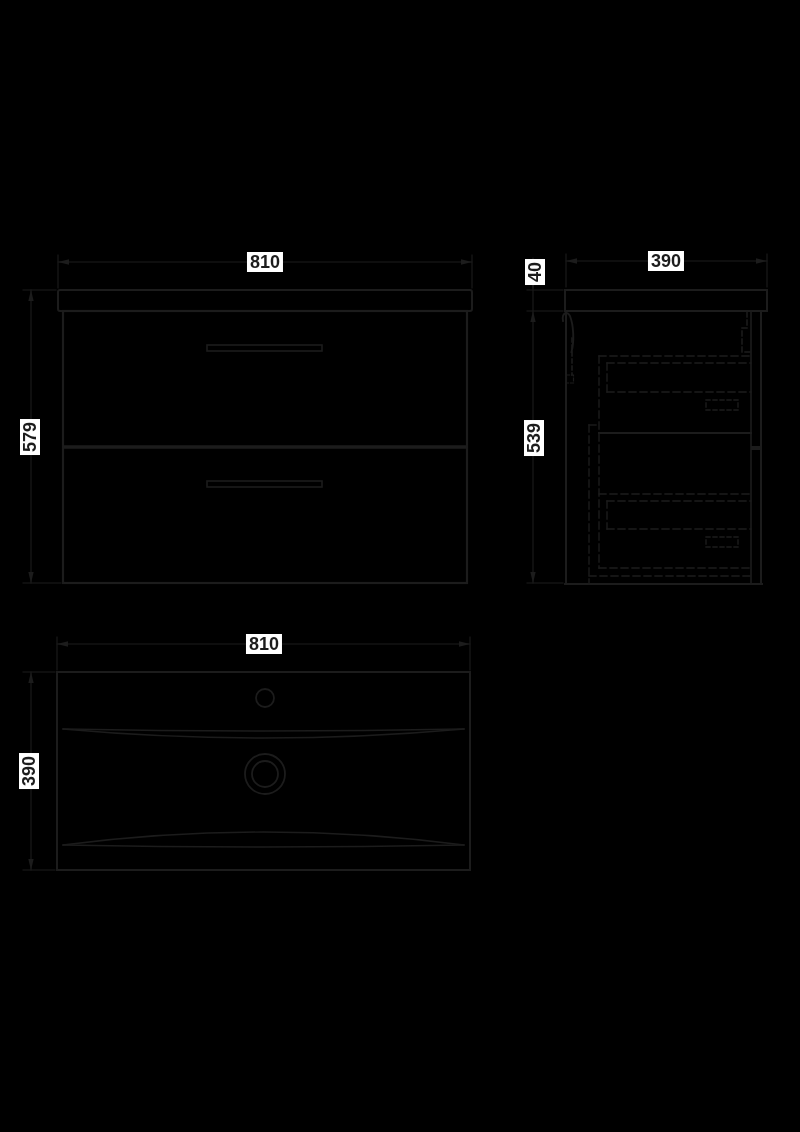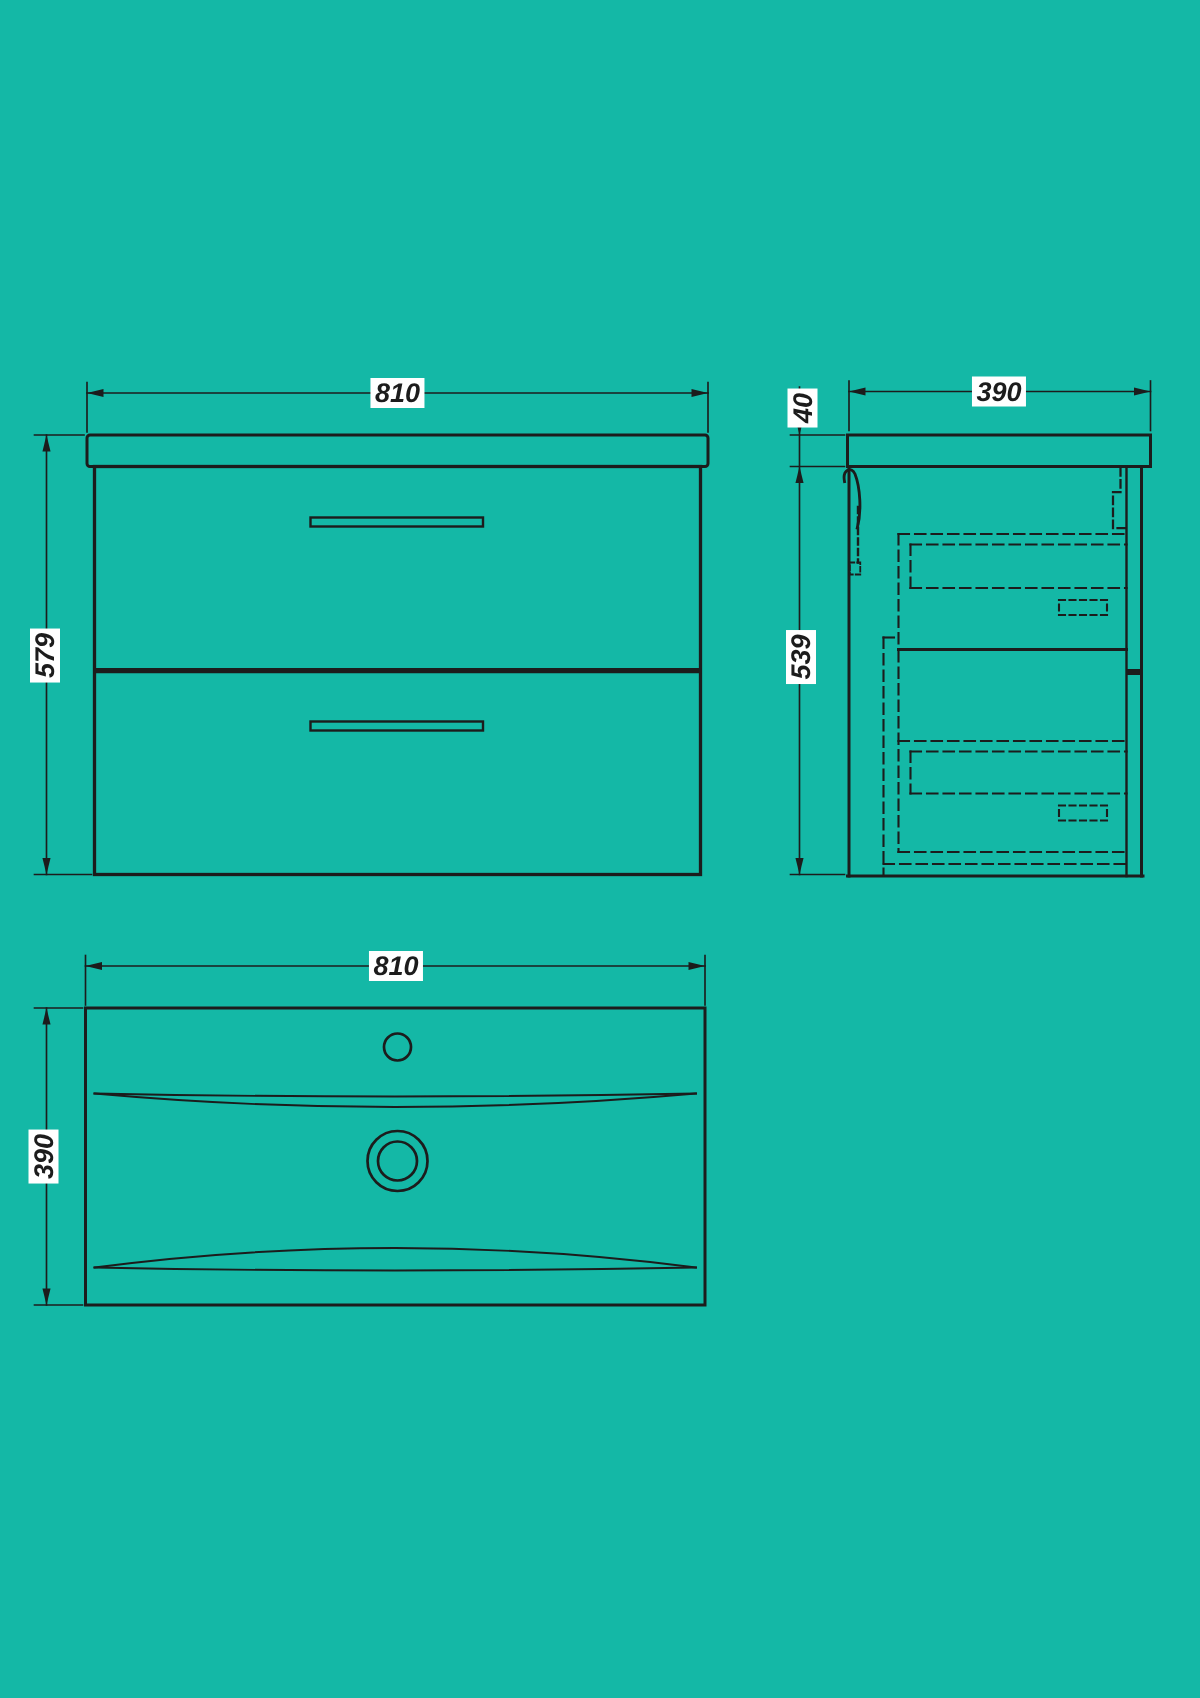"810" .sheet { background: #14b8a6 -> #000000; font-style: italic -> none }
